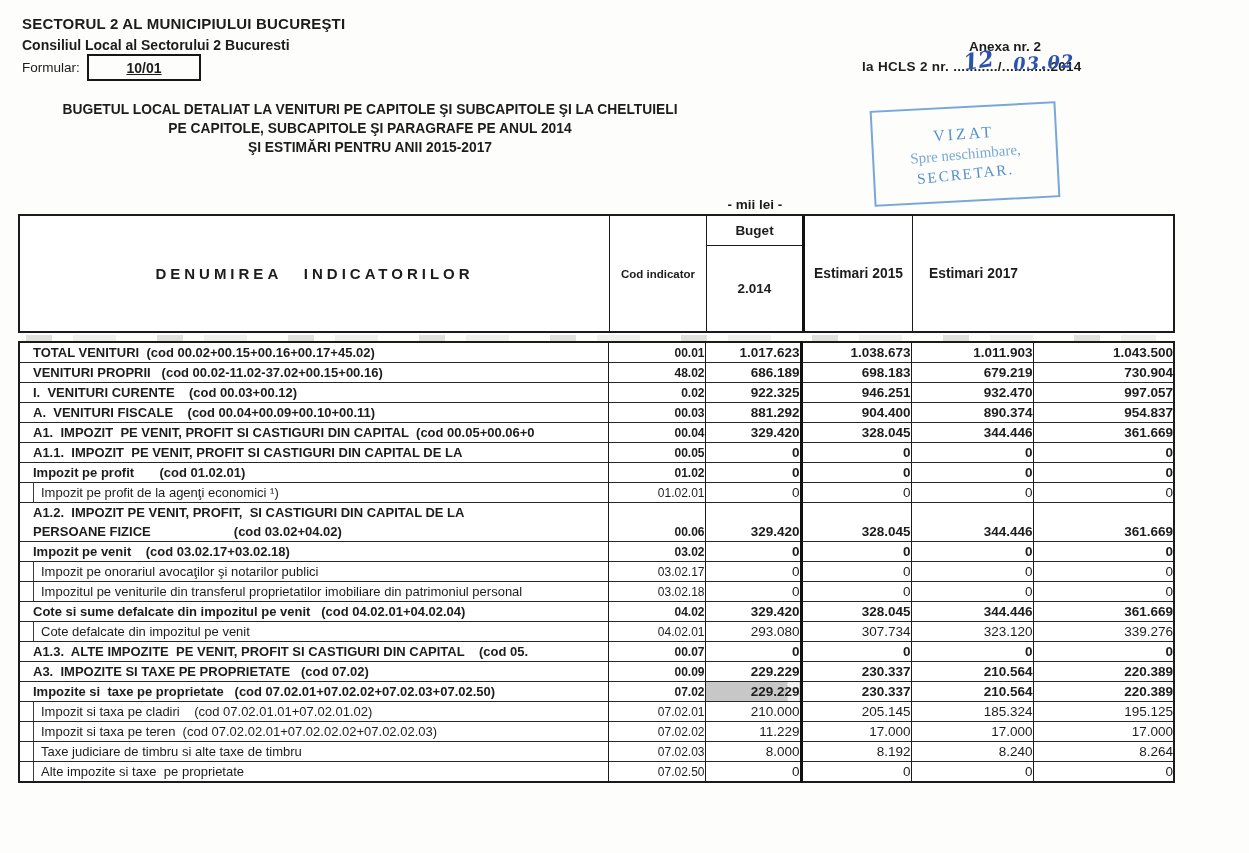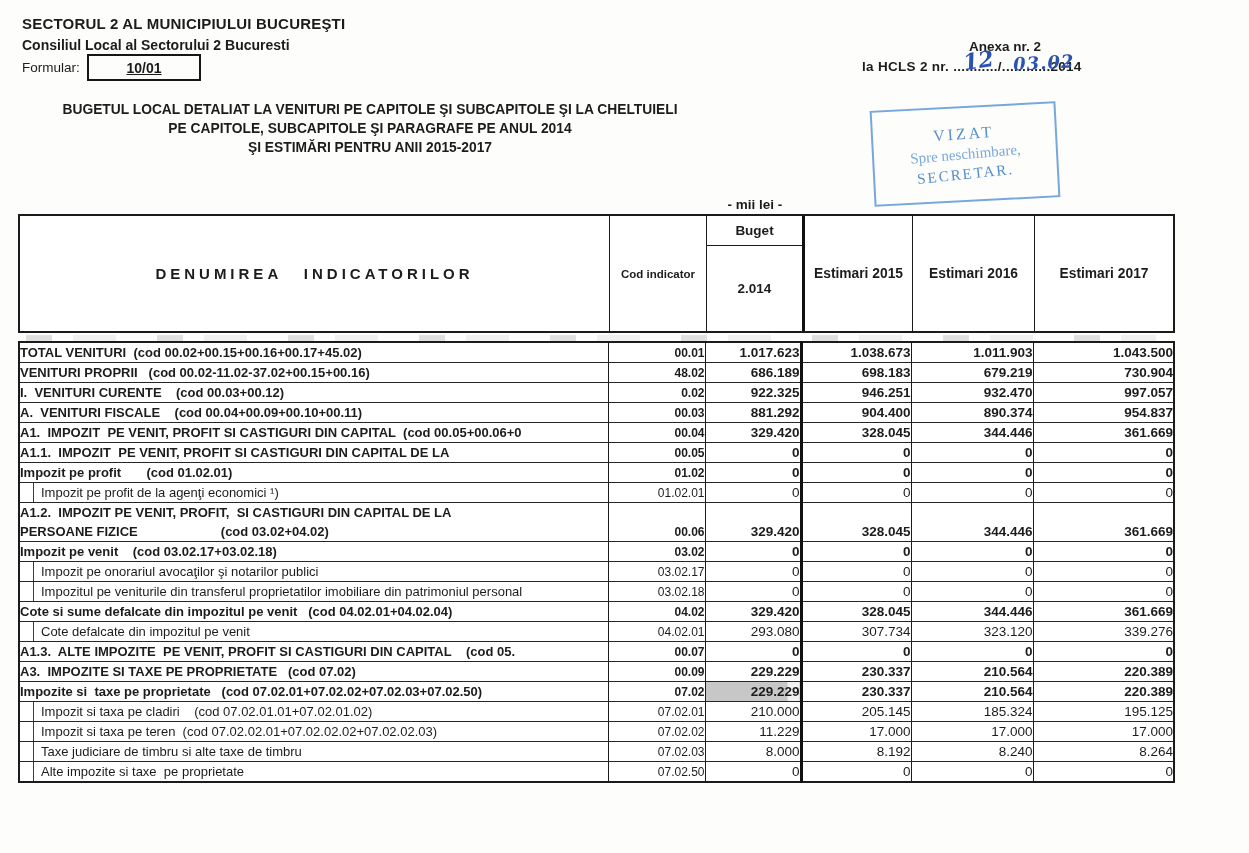"Estimari 2016" div.hcell { html: <div>Estimari 2016</div> -> none }
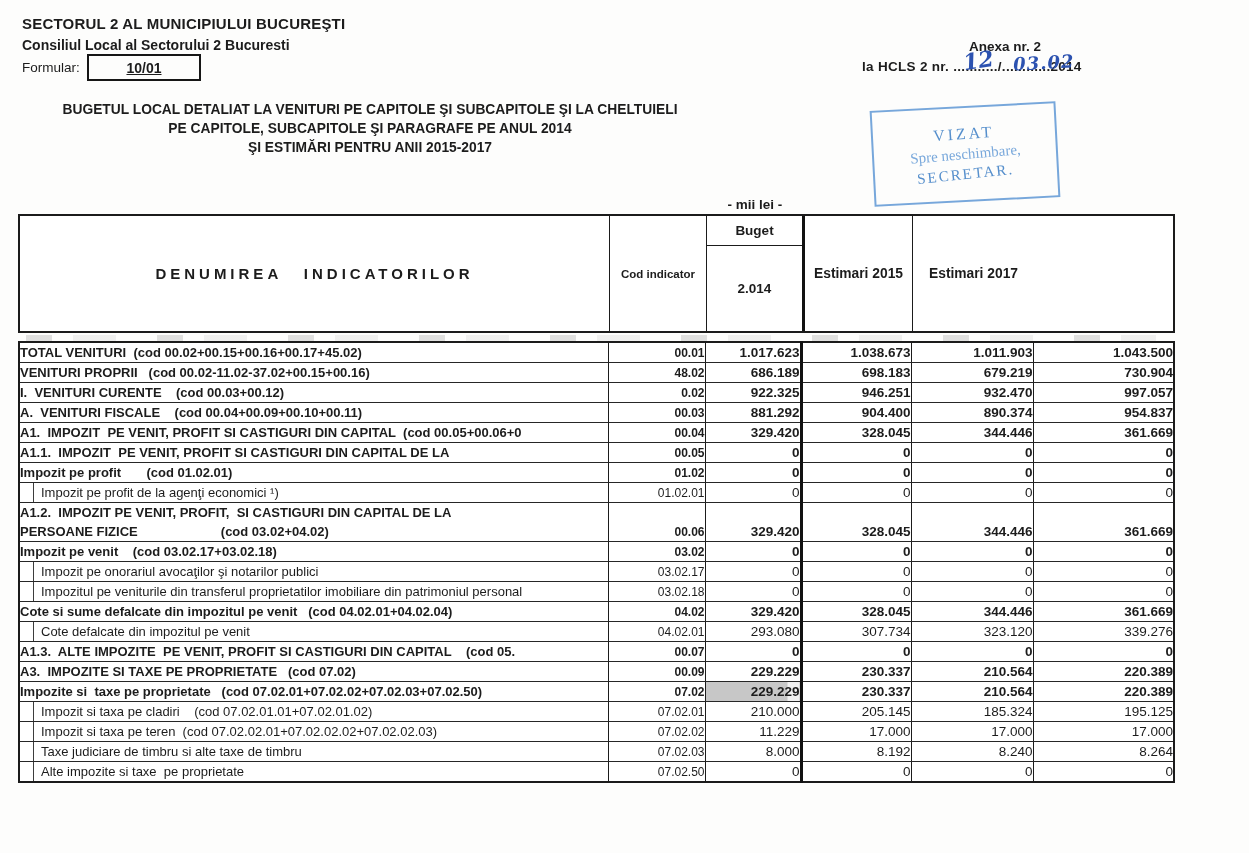"TOTAL VENITURI (cod" td.c-den .den-wrap { padding-left: 0 -> 13px }
